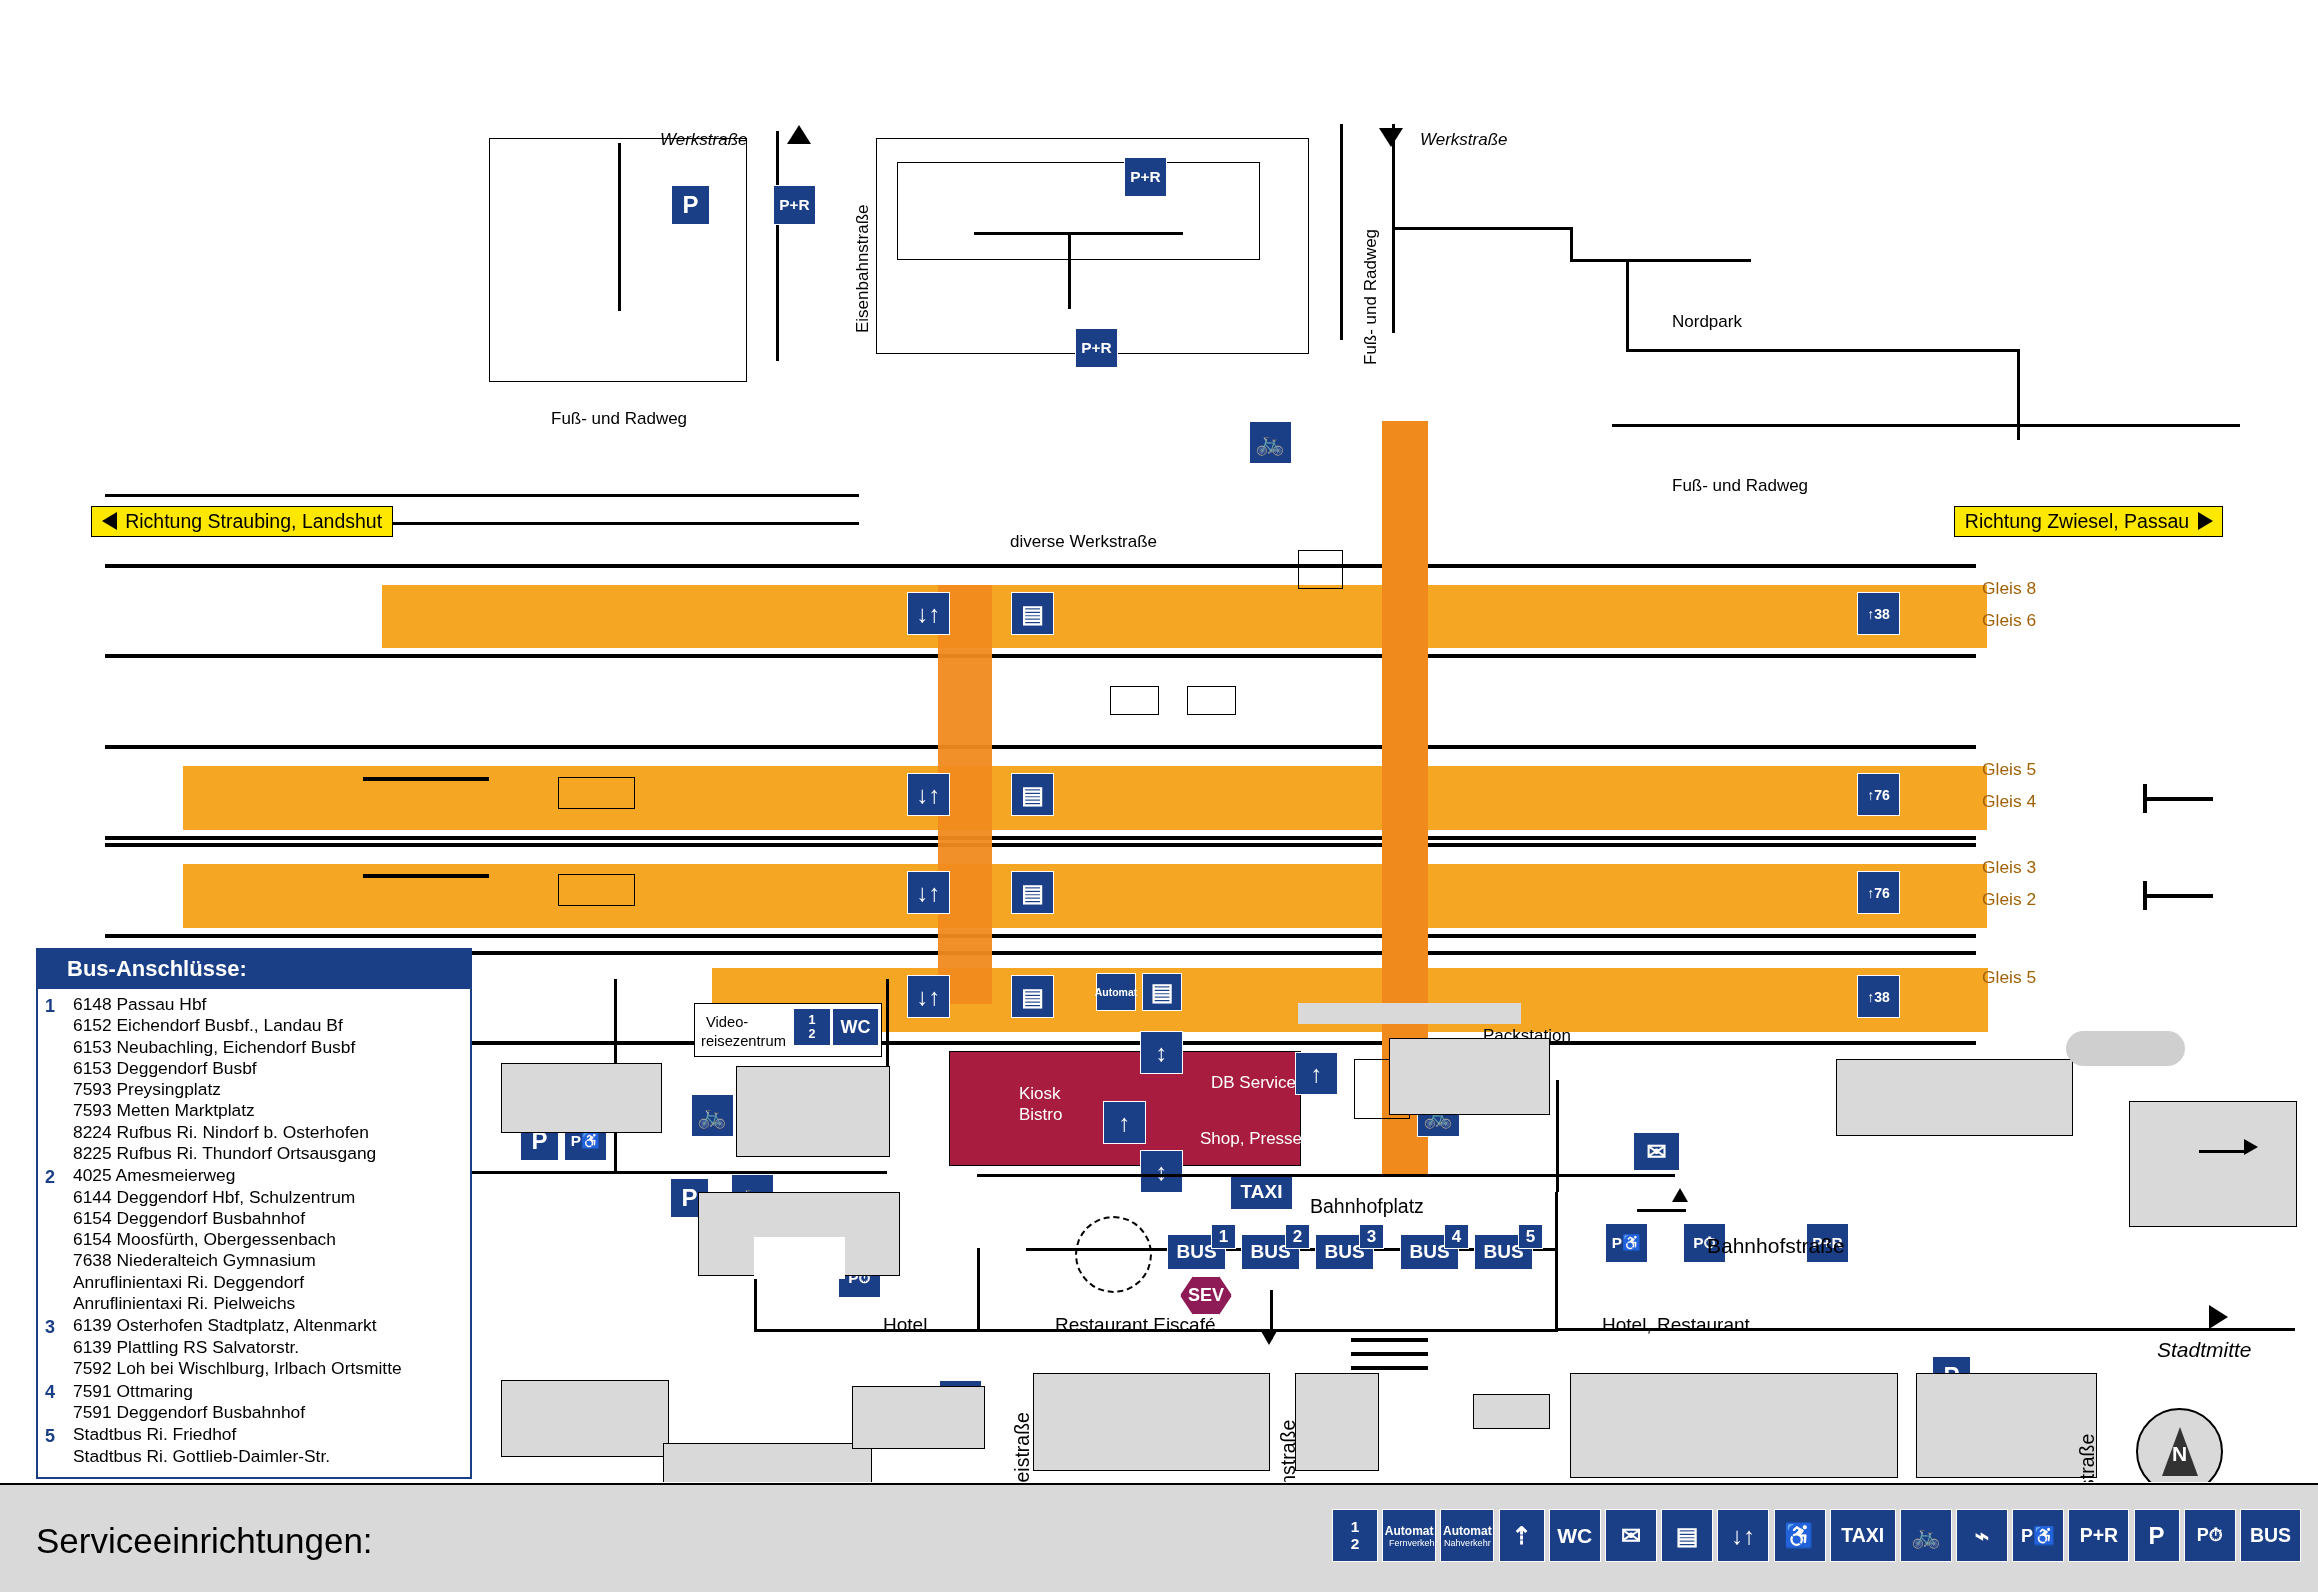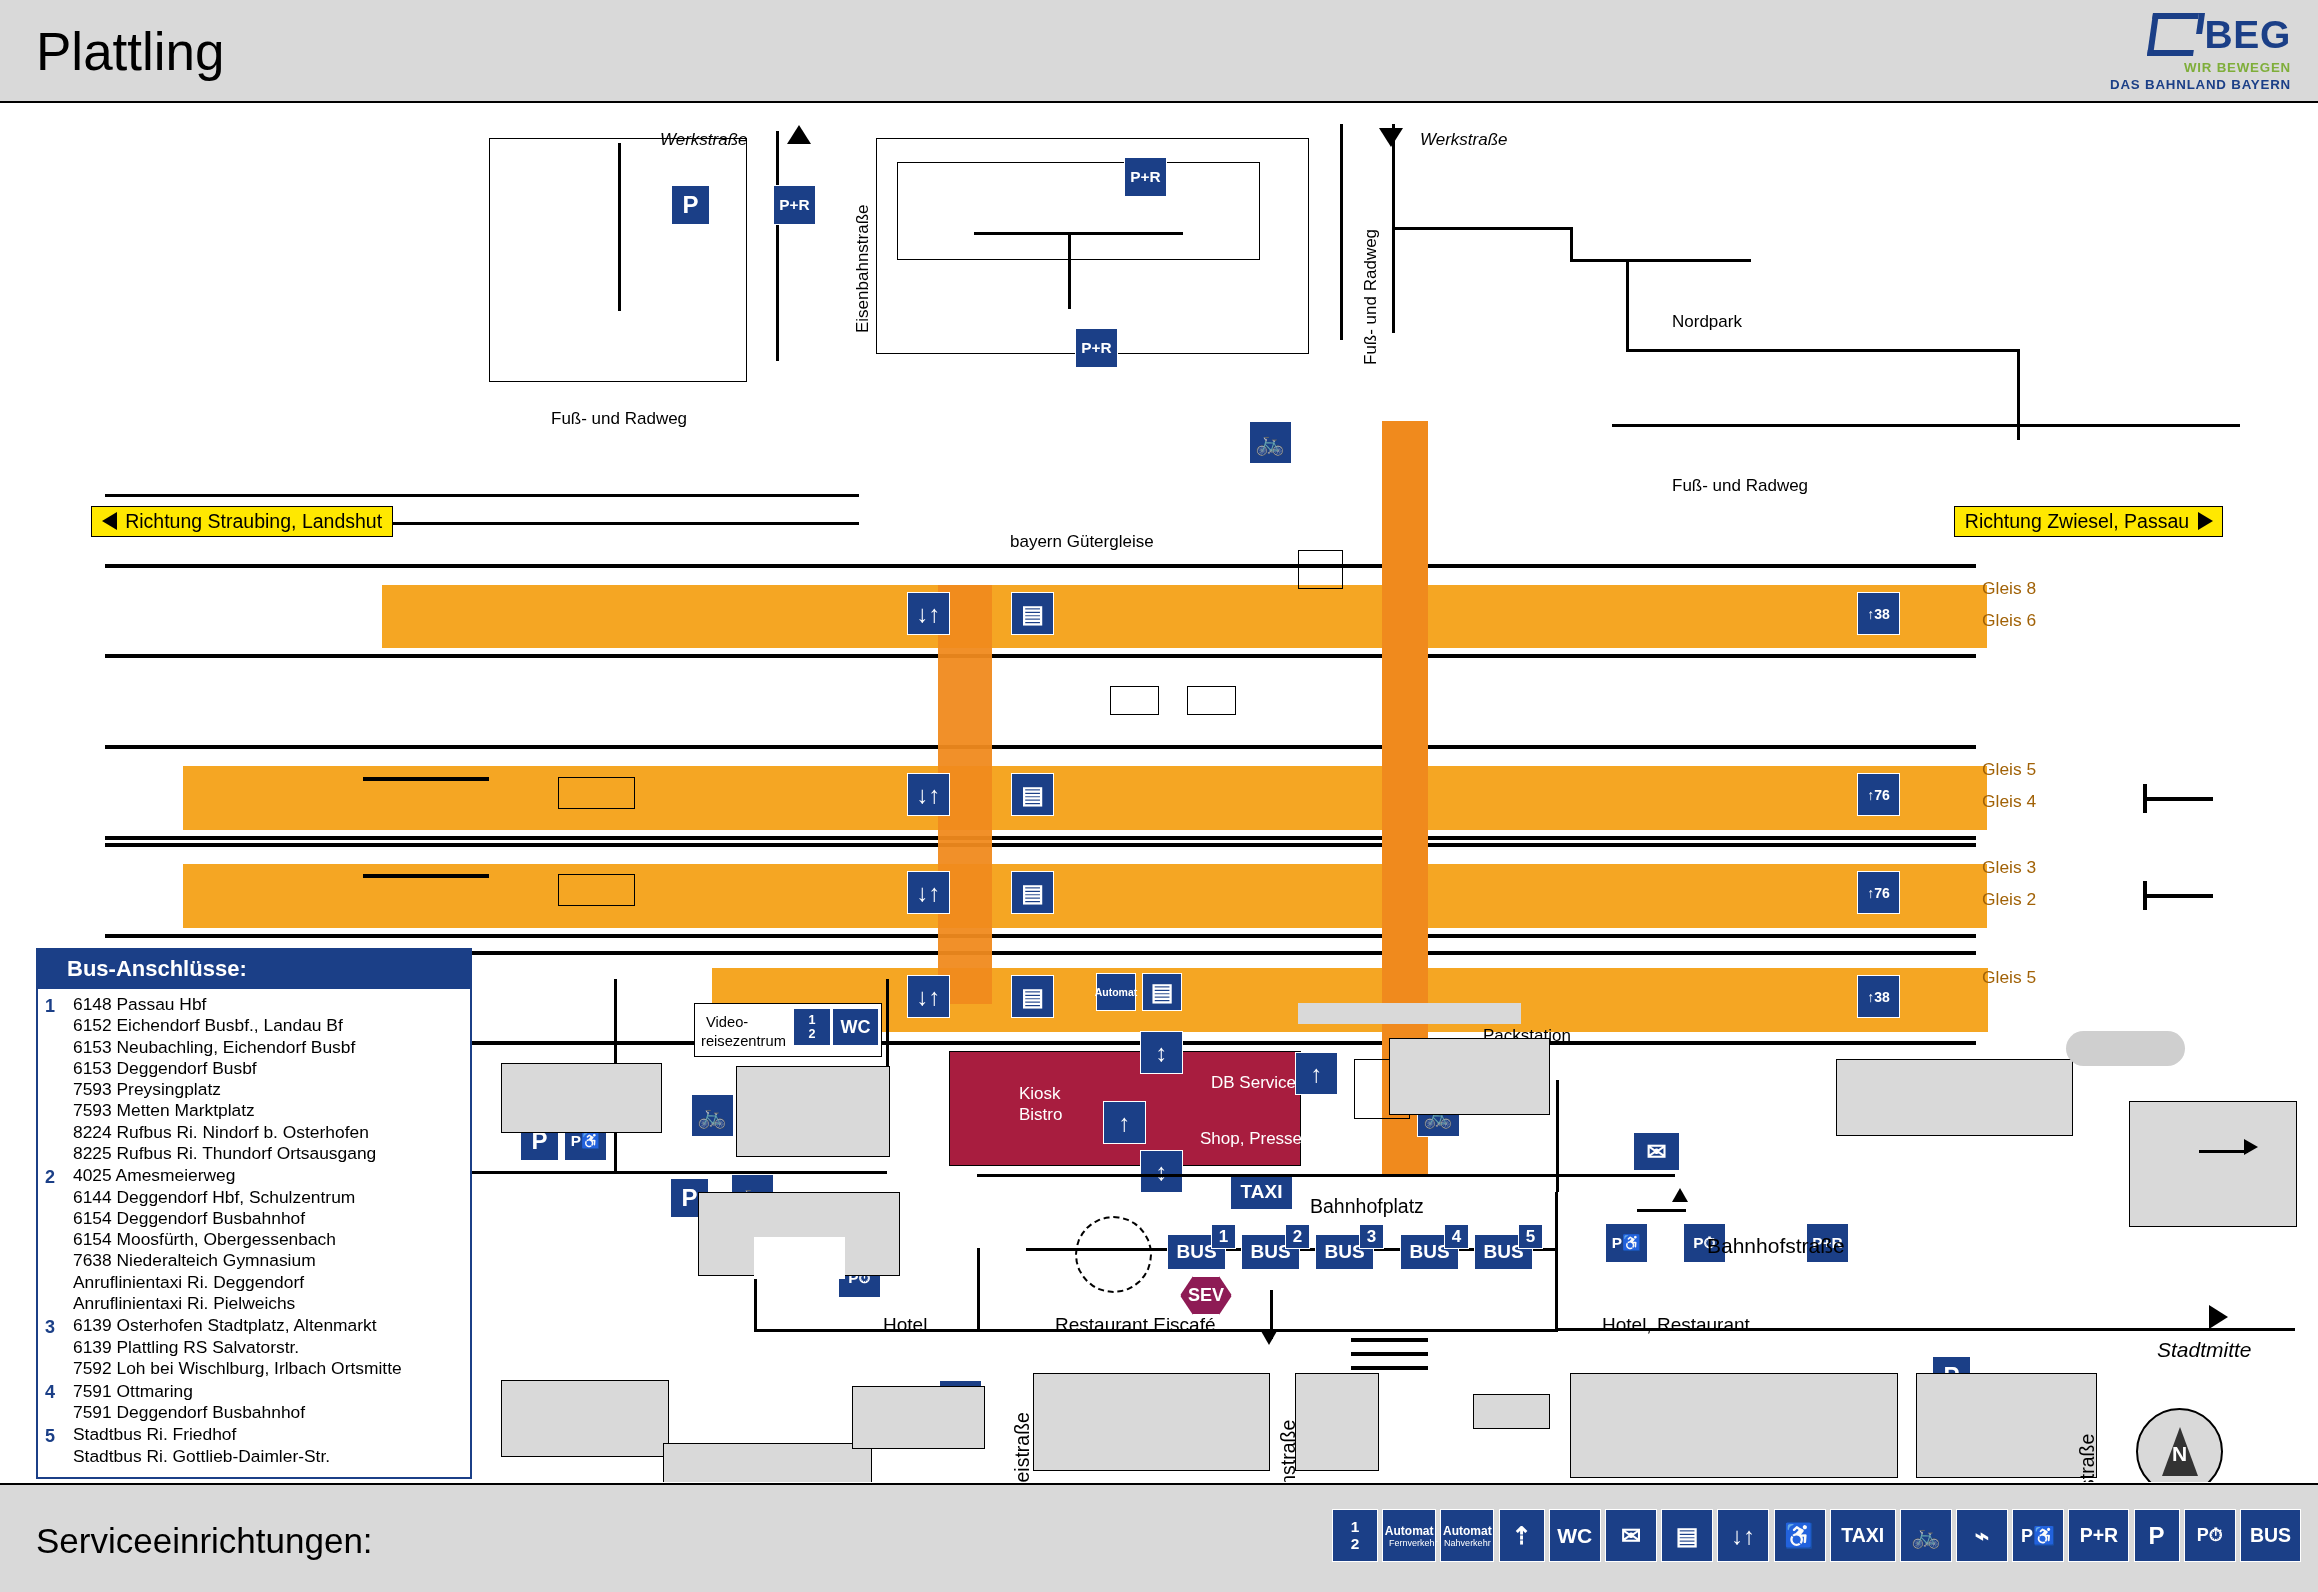"Plattling" div { html: <div> <div>Plattling</div> <div> <div> <div></div> <div>BEG</div> </div> <div>WIR BEWEGEN</div> <div>DAS BAHNLAND BAYERN</div> </div> </div> -> none }
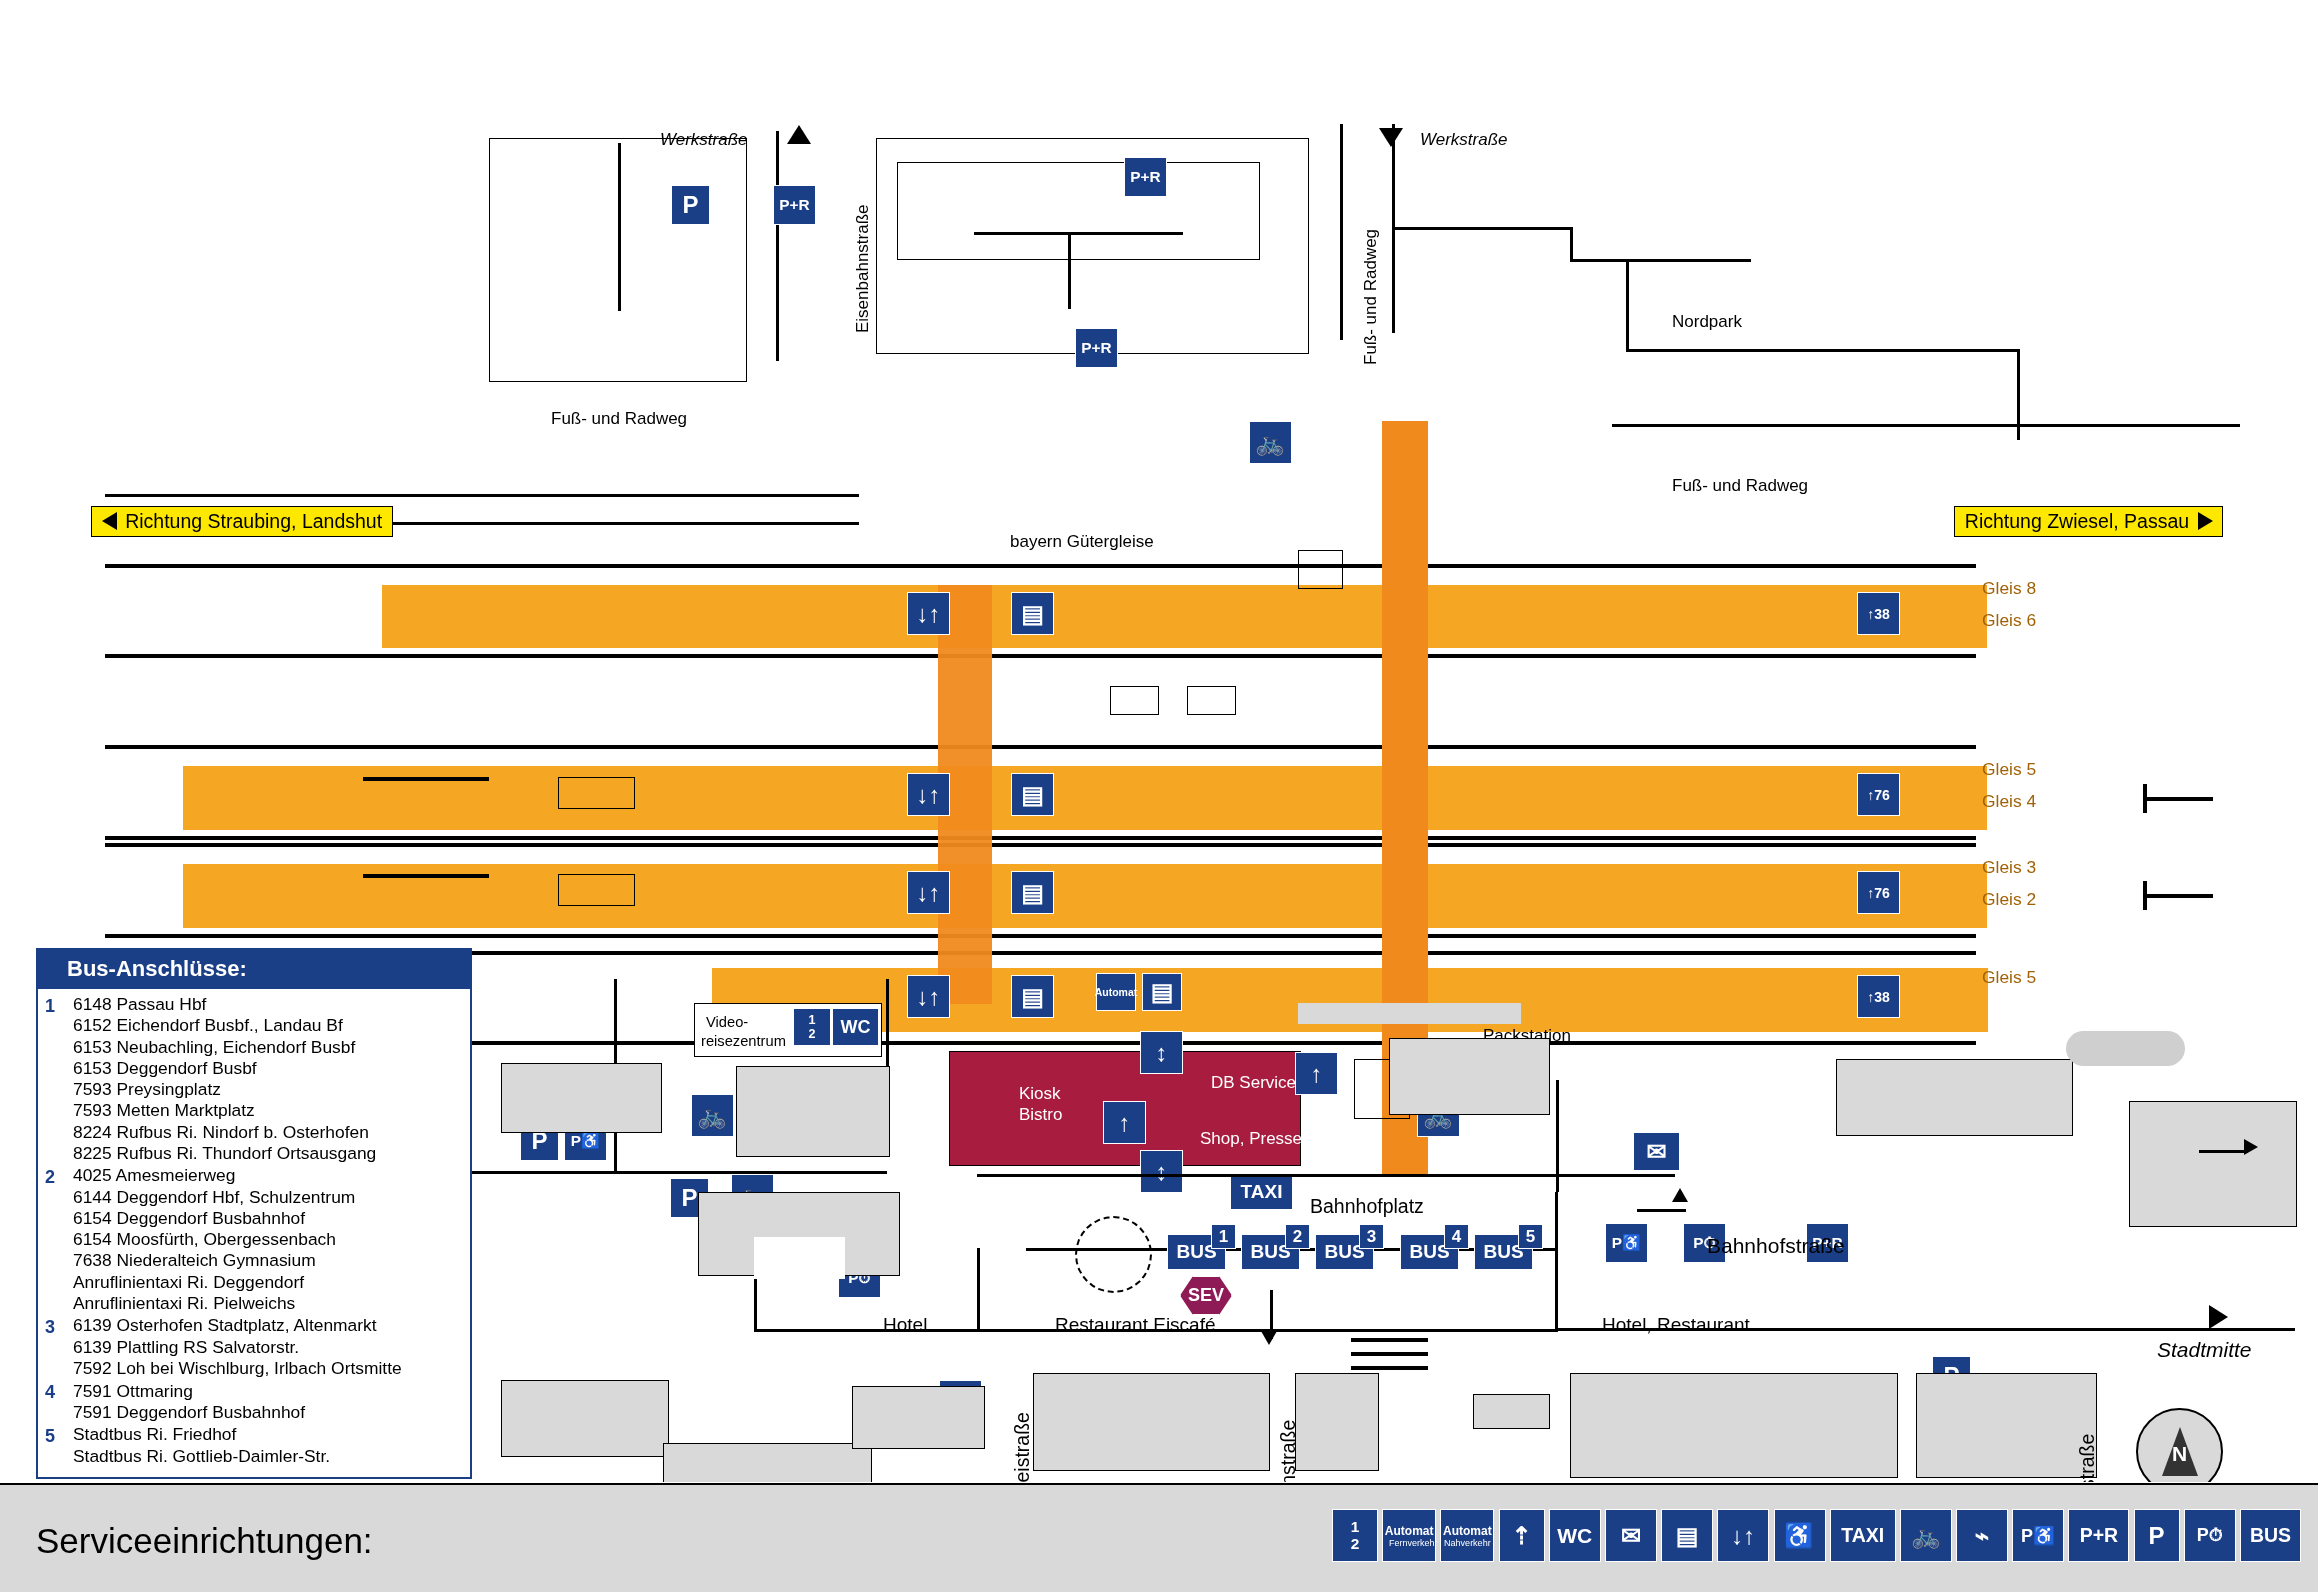"bayern Gütergleise" div.maptext { text: bayern Gütergleise -> diverse Werkstraße }
